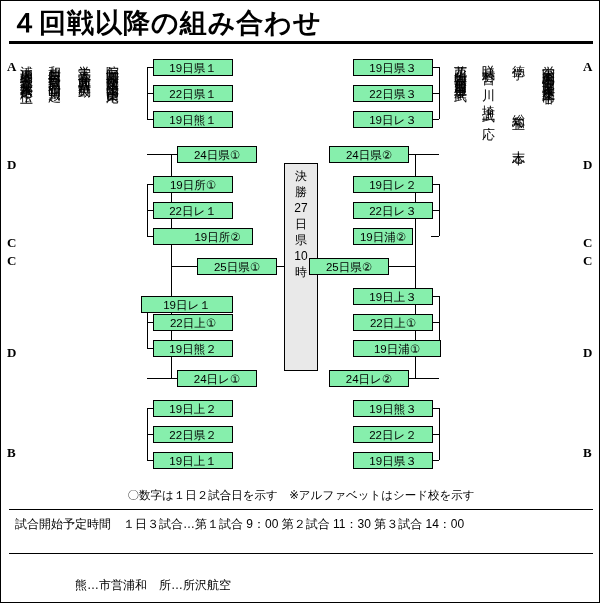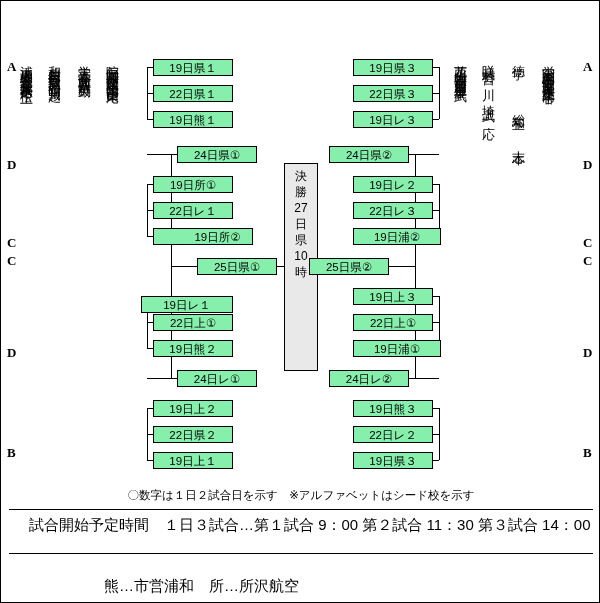"４回戦以降の組み合わせ" div.title-bar { html: none -> <div> <div>４回戦以降の組み合わせ</div> </div> }
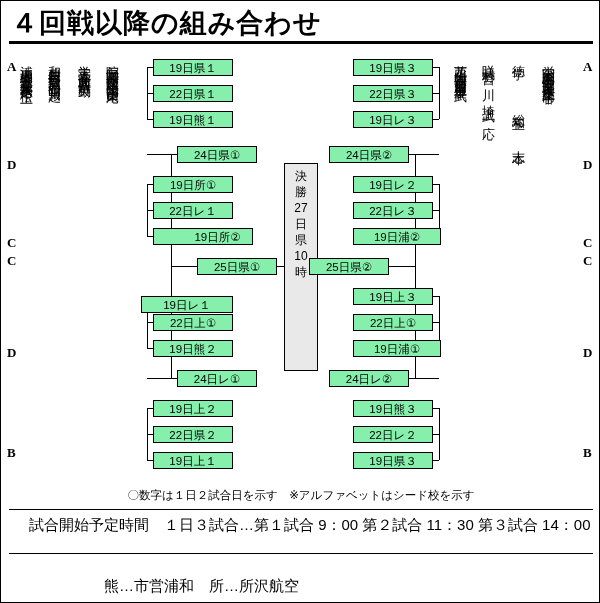"19日浦②" div.box { width: 88px -> 60px }
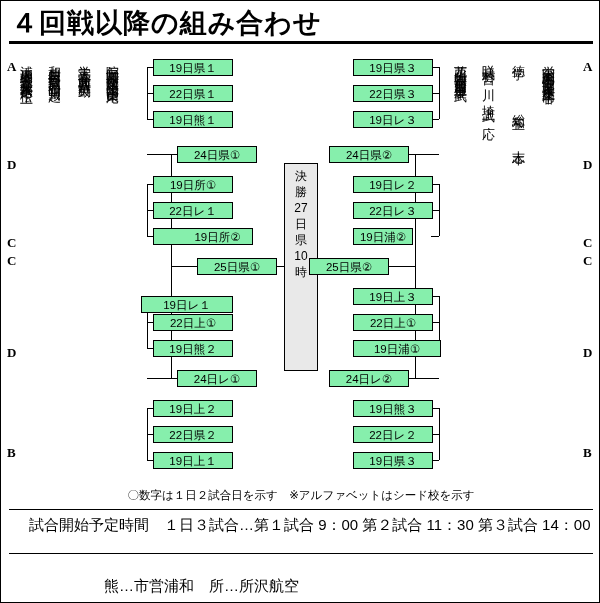"試合開始予定時間 １日３試合…第１試合 9：00 第２試合 11：30" .foot { font-size: 15px -> 12px; left: 28px -> 14px }
